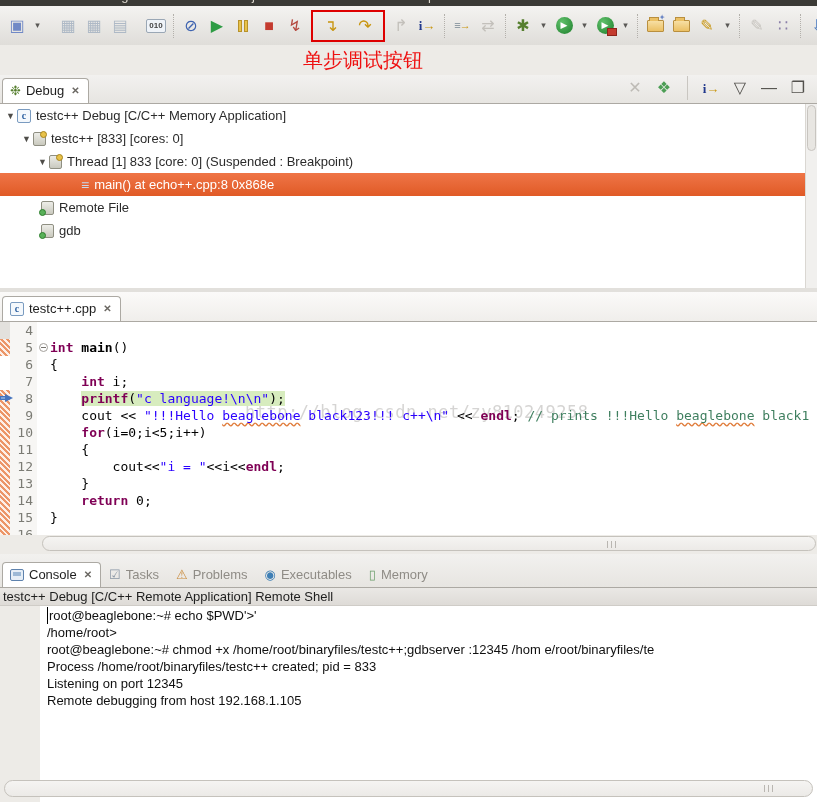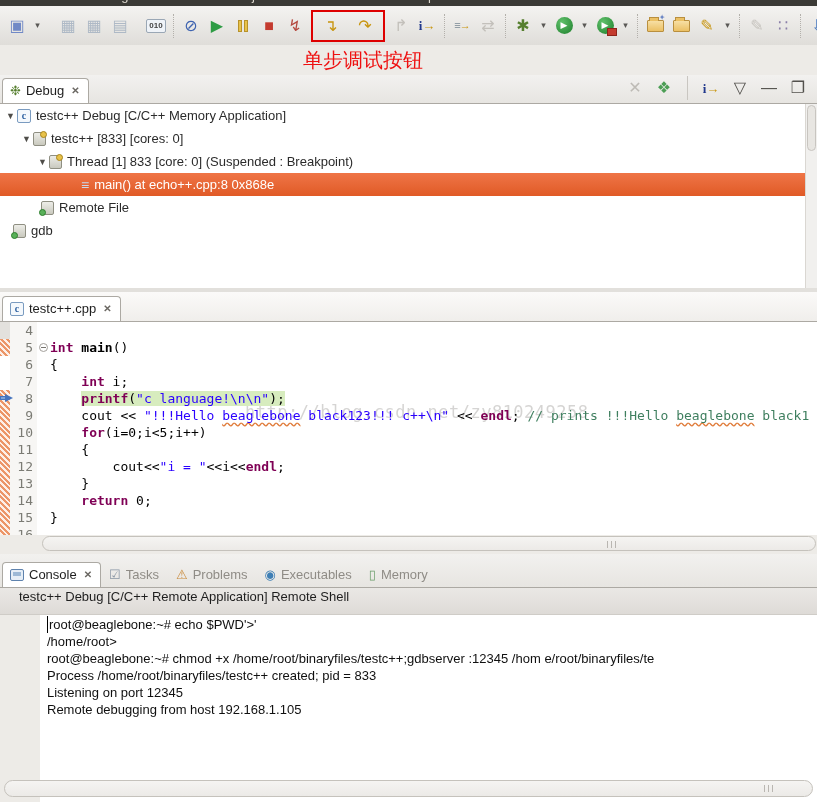"gdb" div.trow { padding-left: none -> 28px }
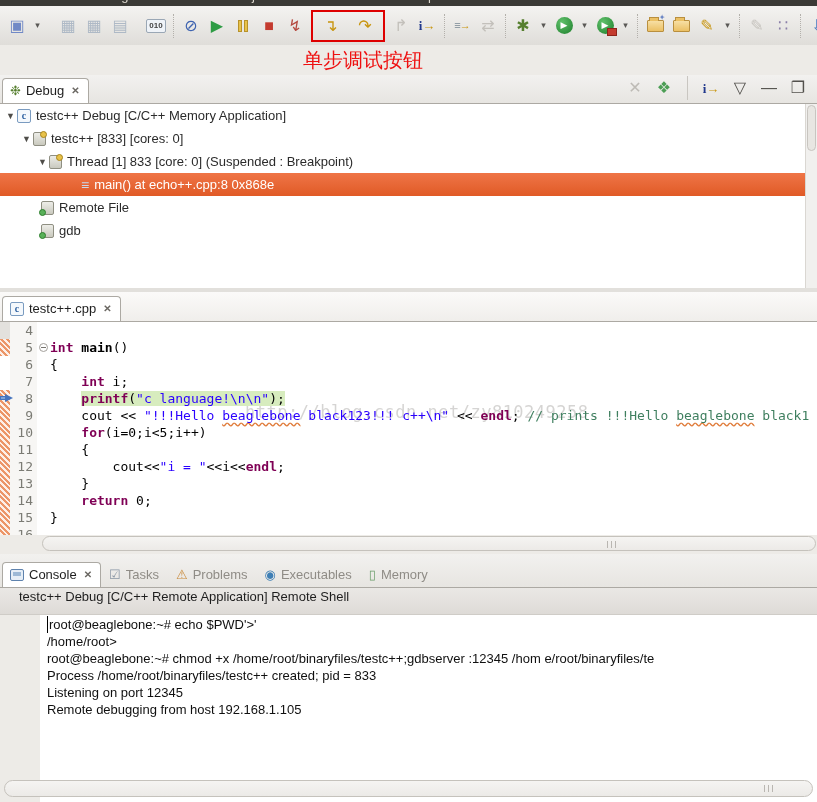"testc++ Debug [C/C++ Remote Application]" .ctitle { height: 28px -> 19px; padding: 1px 19px -> 1px 3px }
